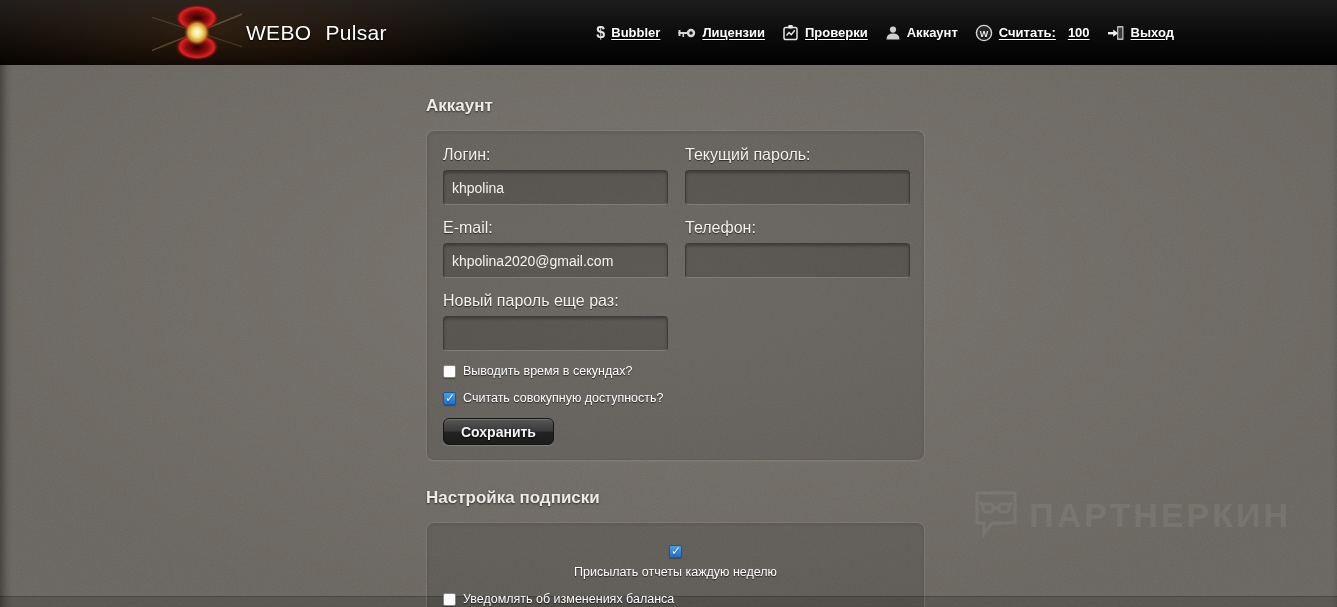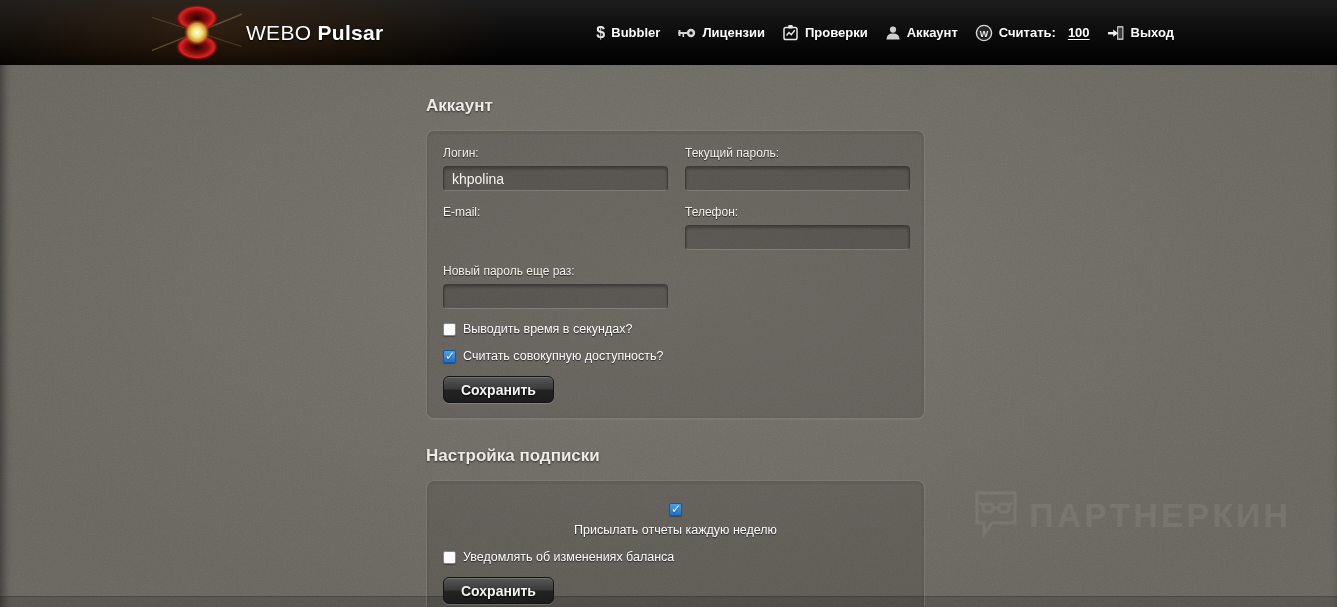"Pulsar" .logo-text b { font-weight: bold -> normal; margin-left: none -> 8px }
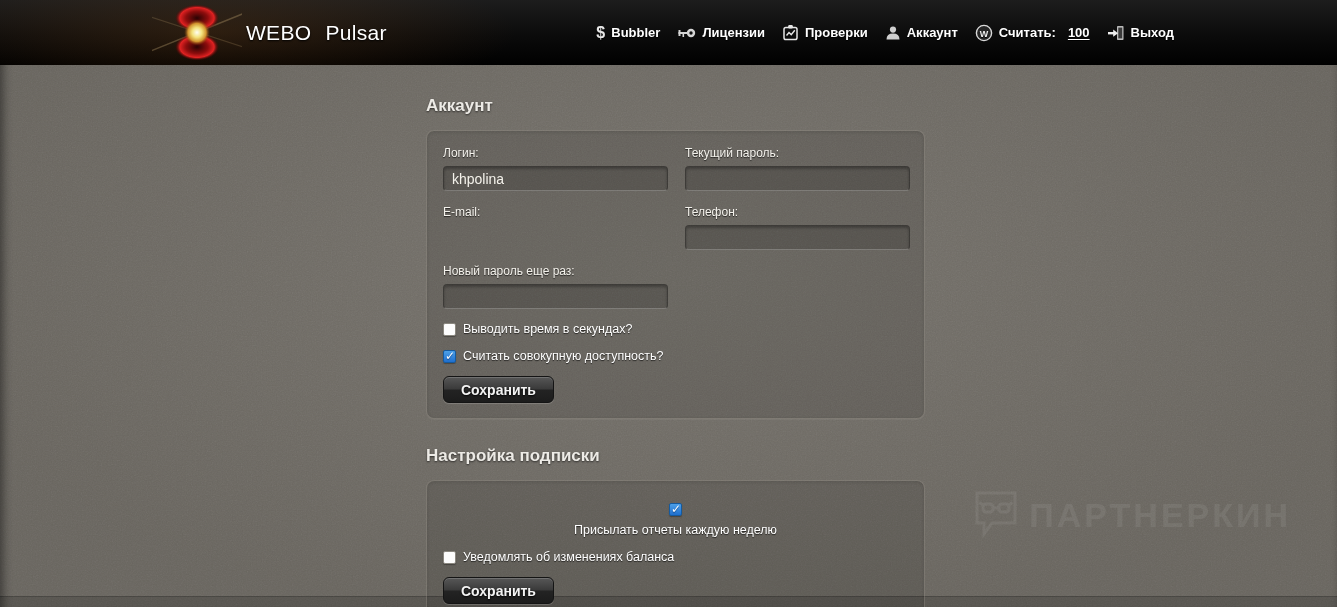"Bubbler" .nav-item .lbl { text-decoration: none -> underline }
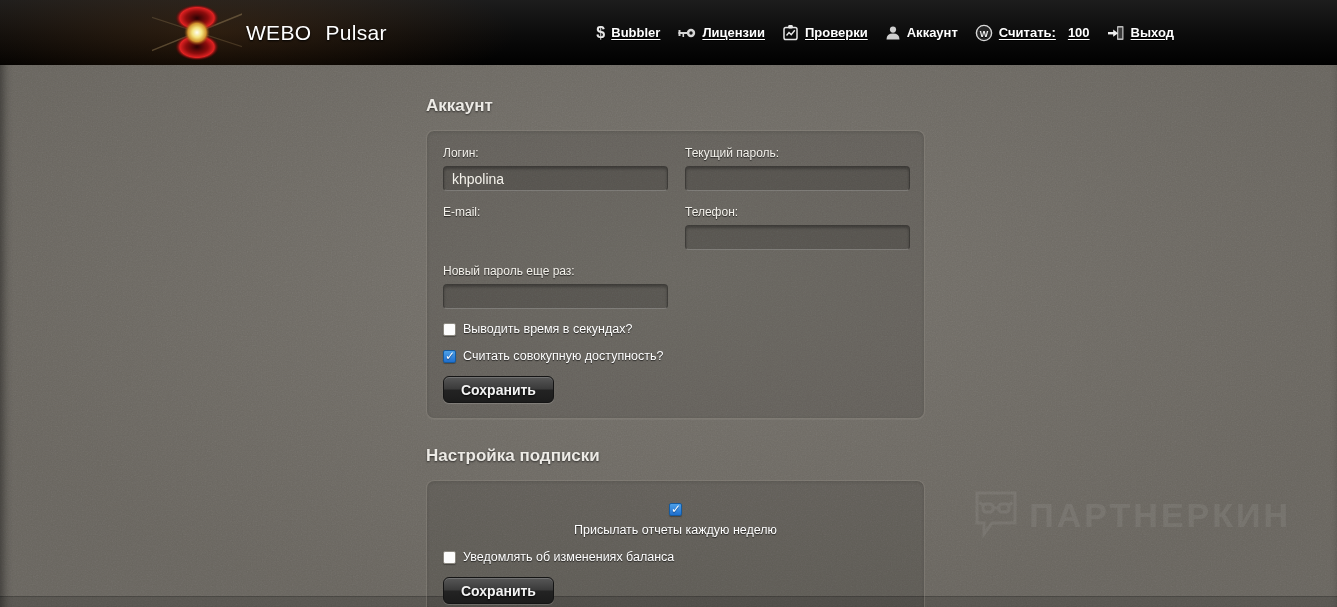"Логин:" .field label { font-size: 12px -> 16px }
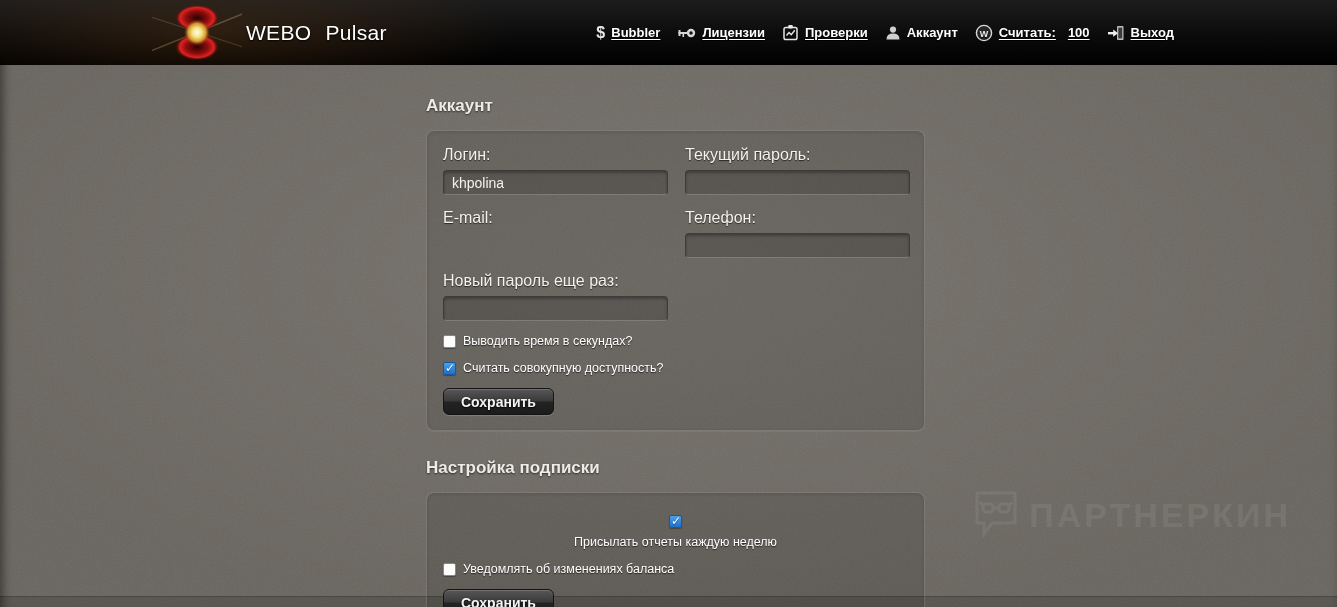"khpolina" .field input { height: 25px -> 35px }
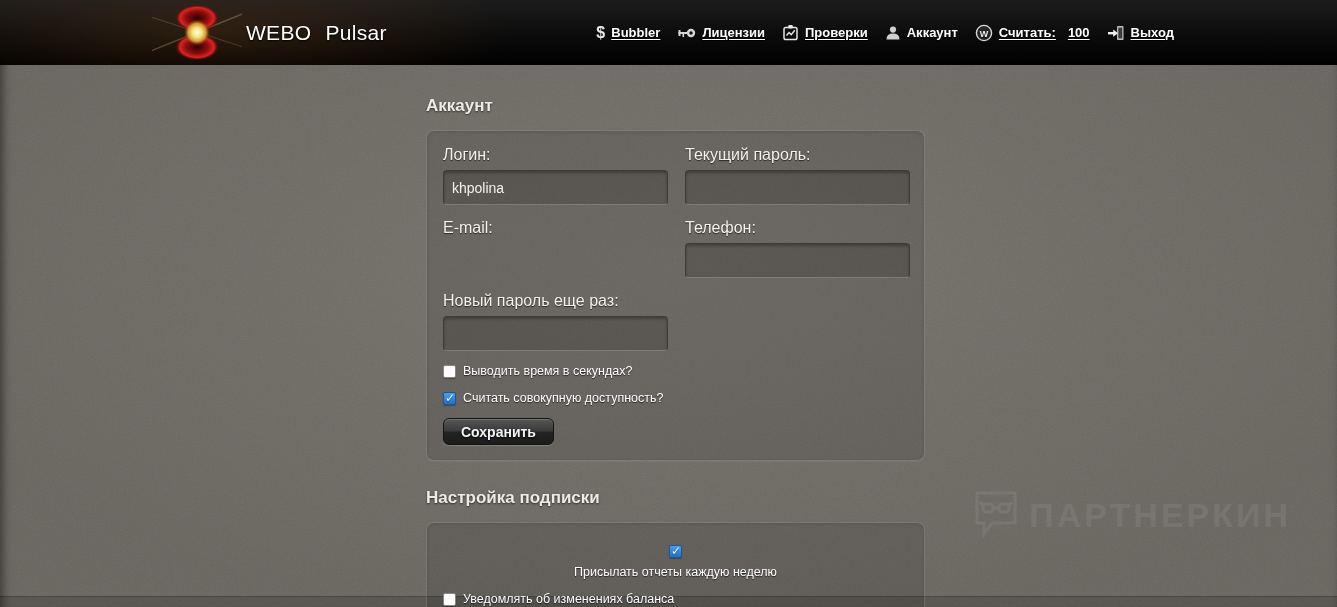"khpolina2020@gmail.com" input { html: none -> <input> }
